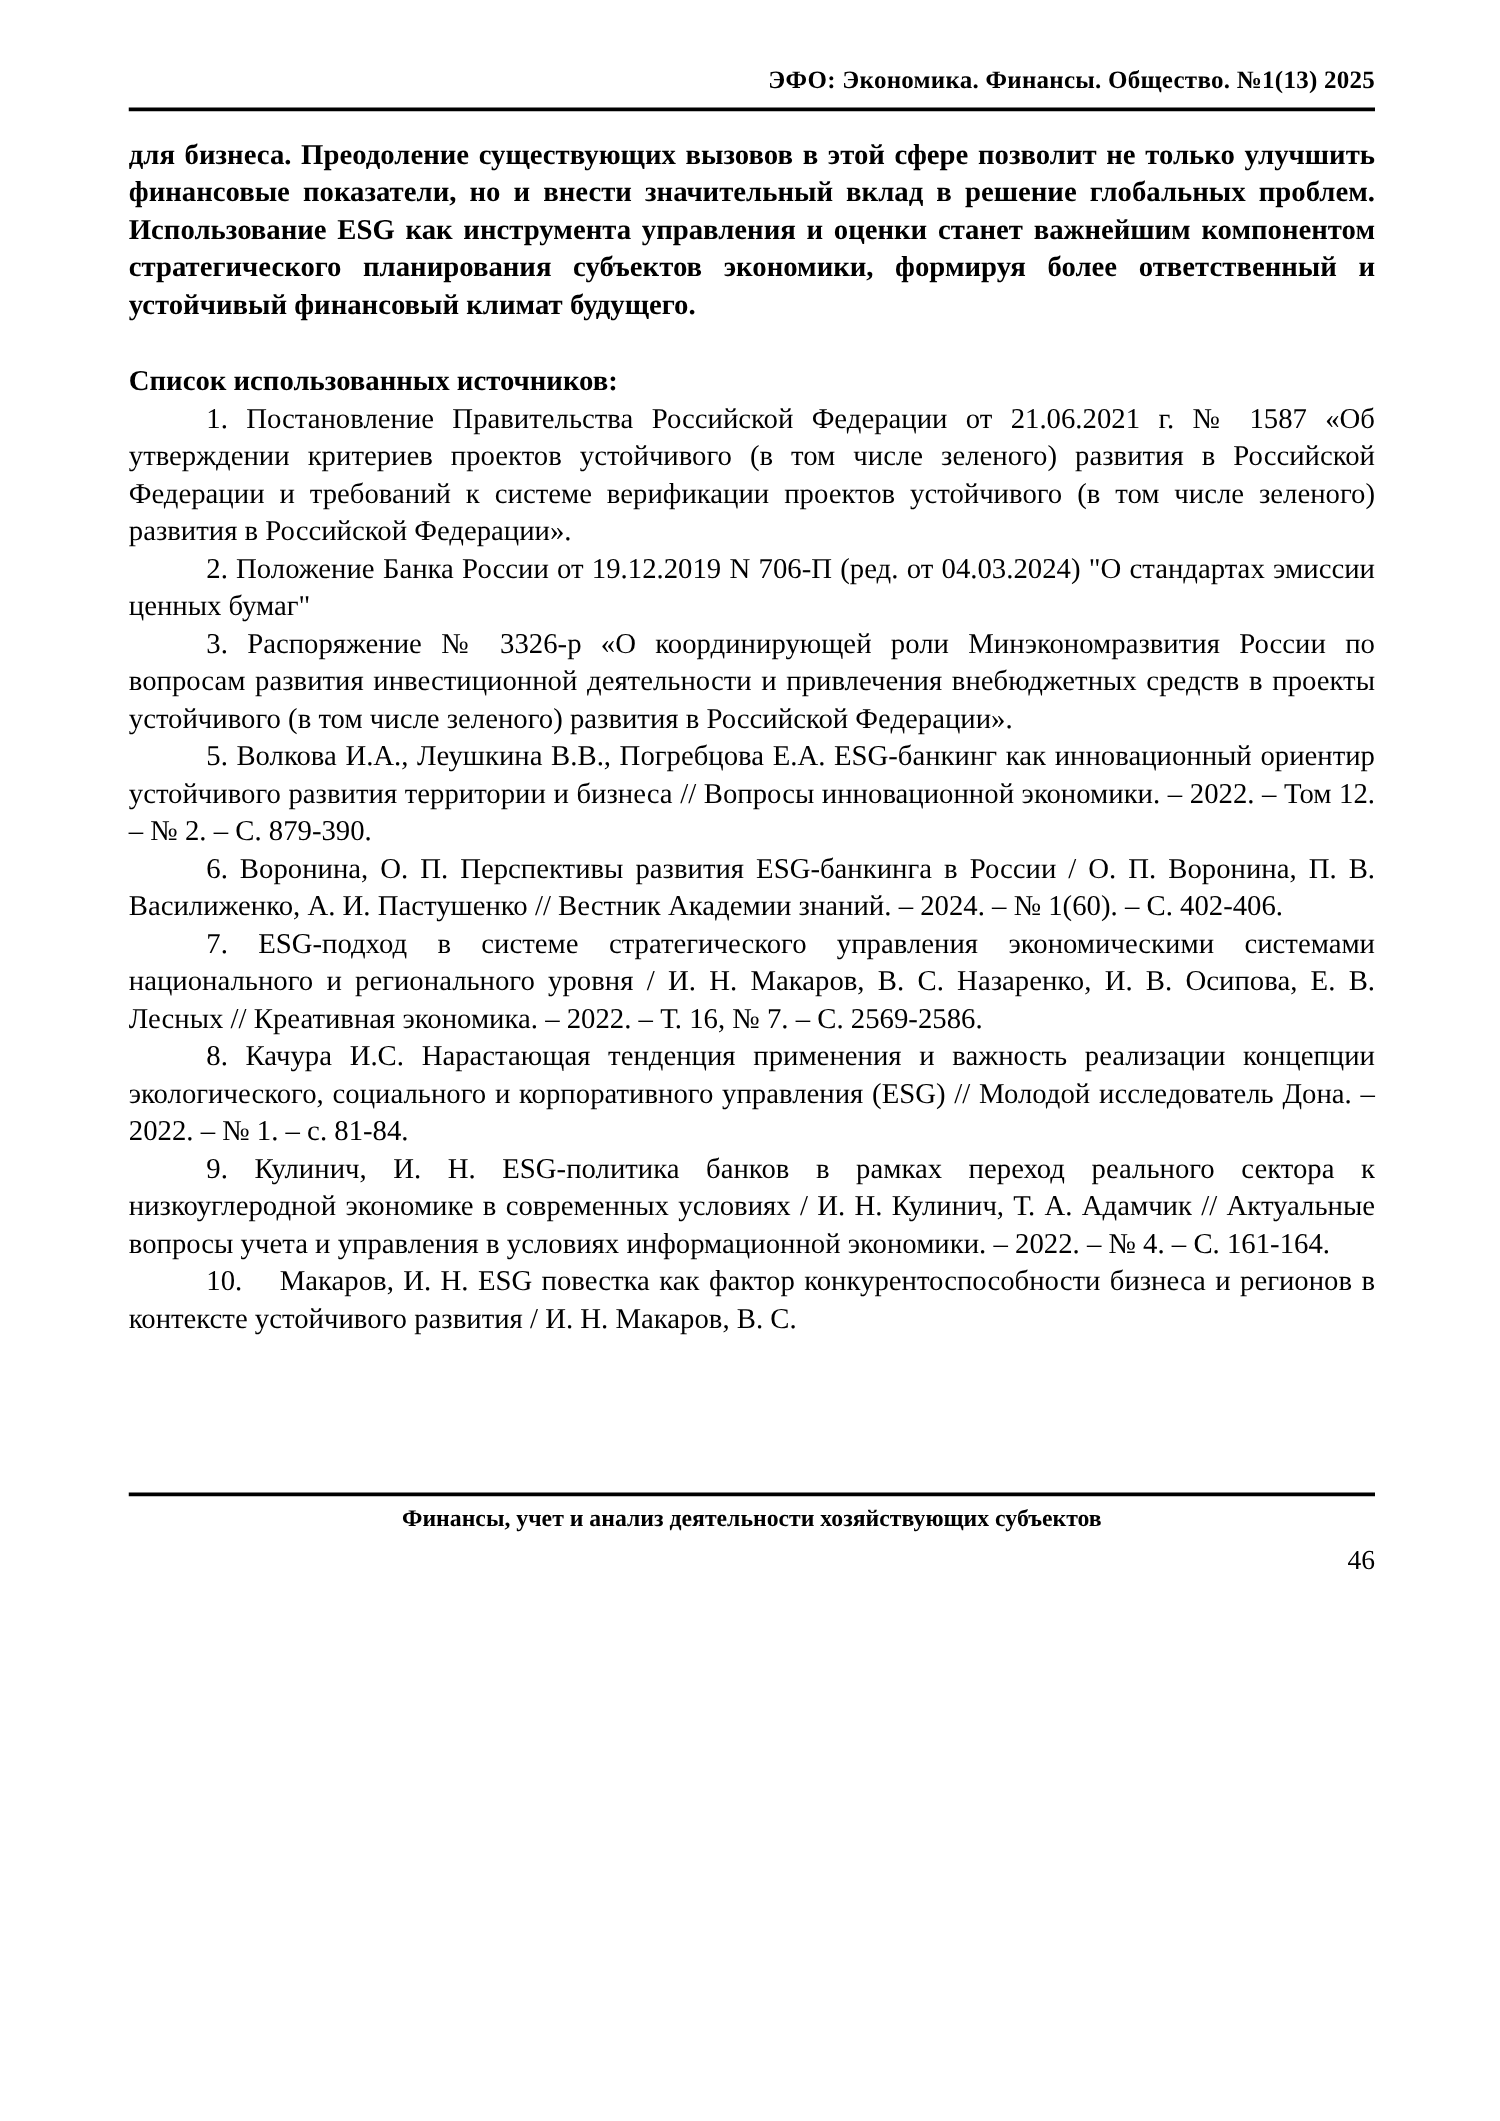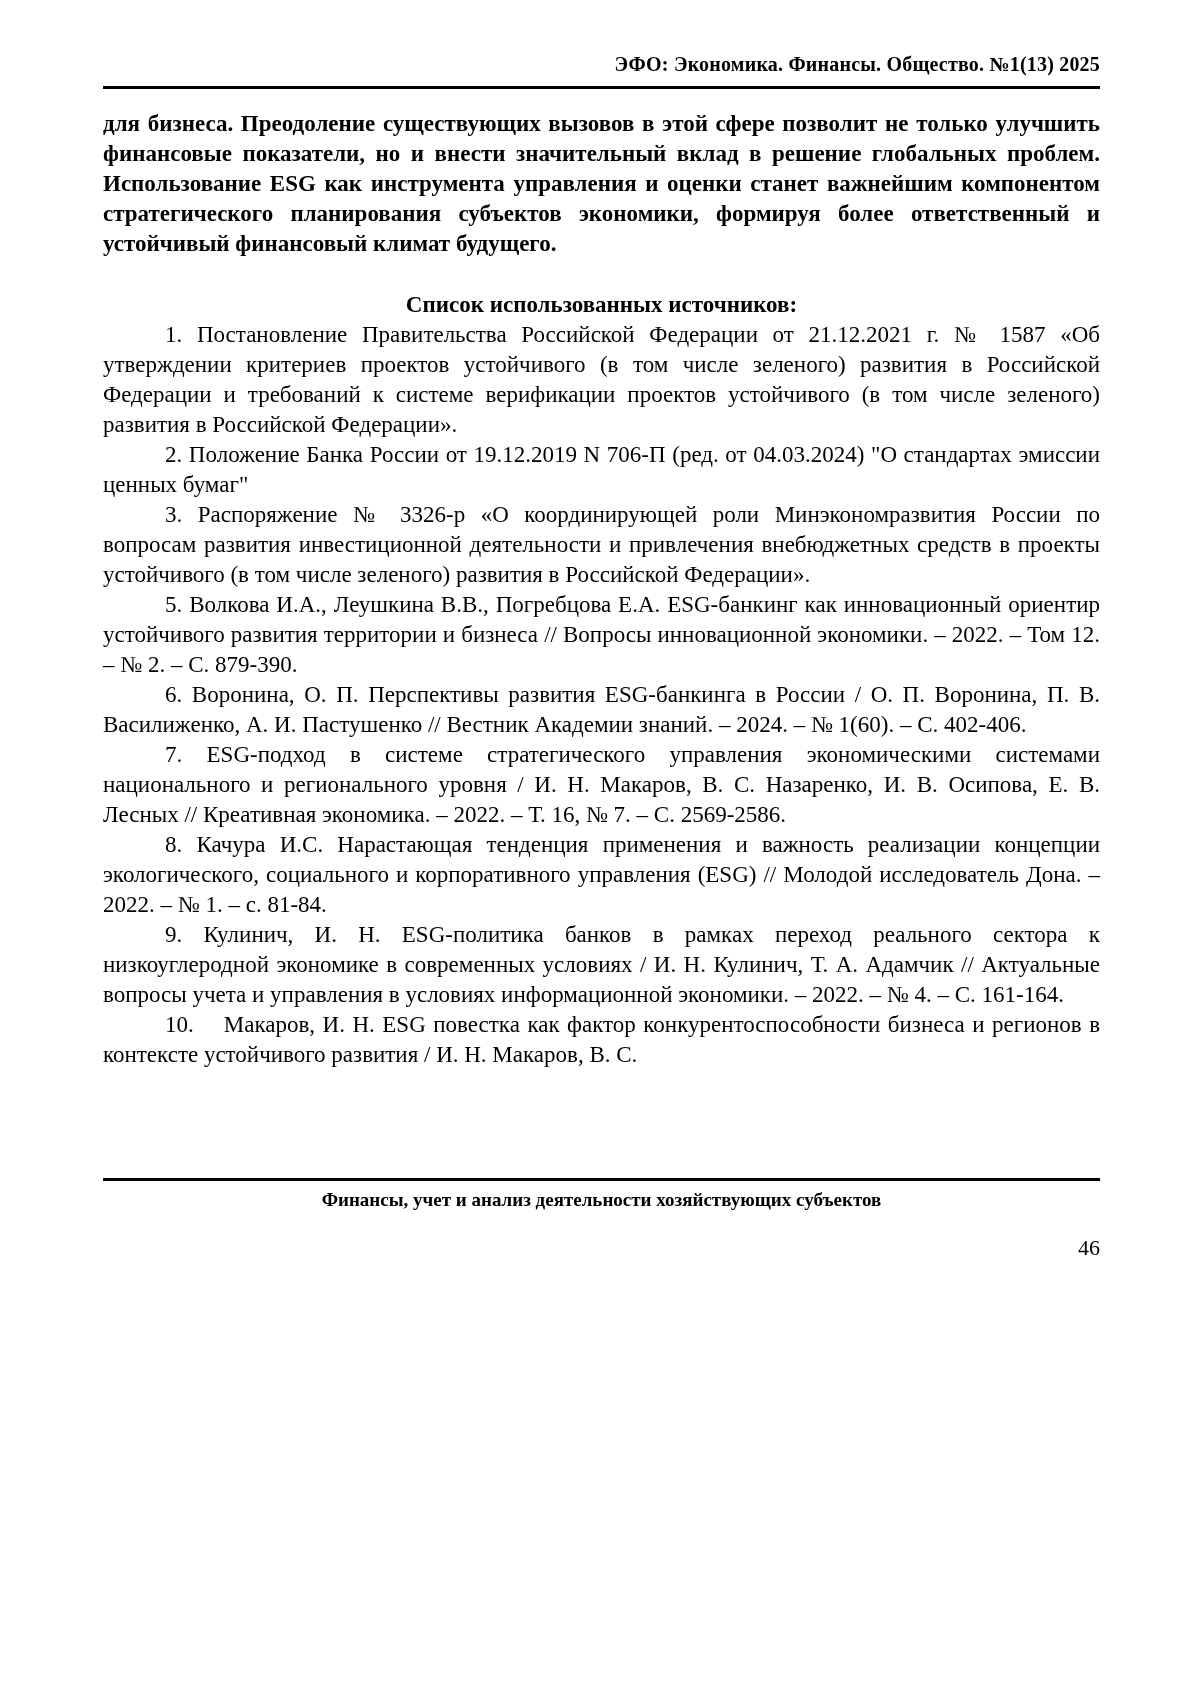"Список использованных источников:" .references-heading { text-align: center -> none }
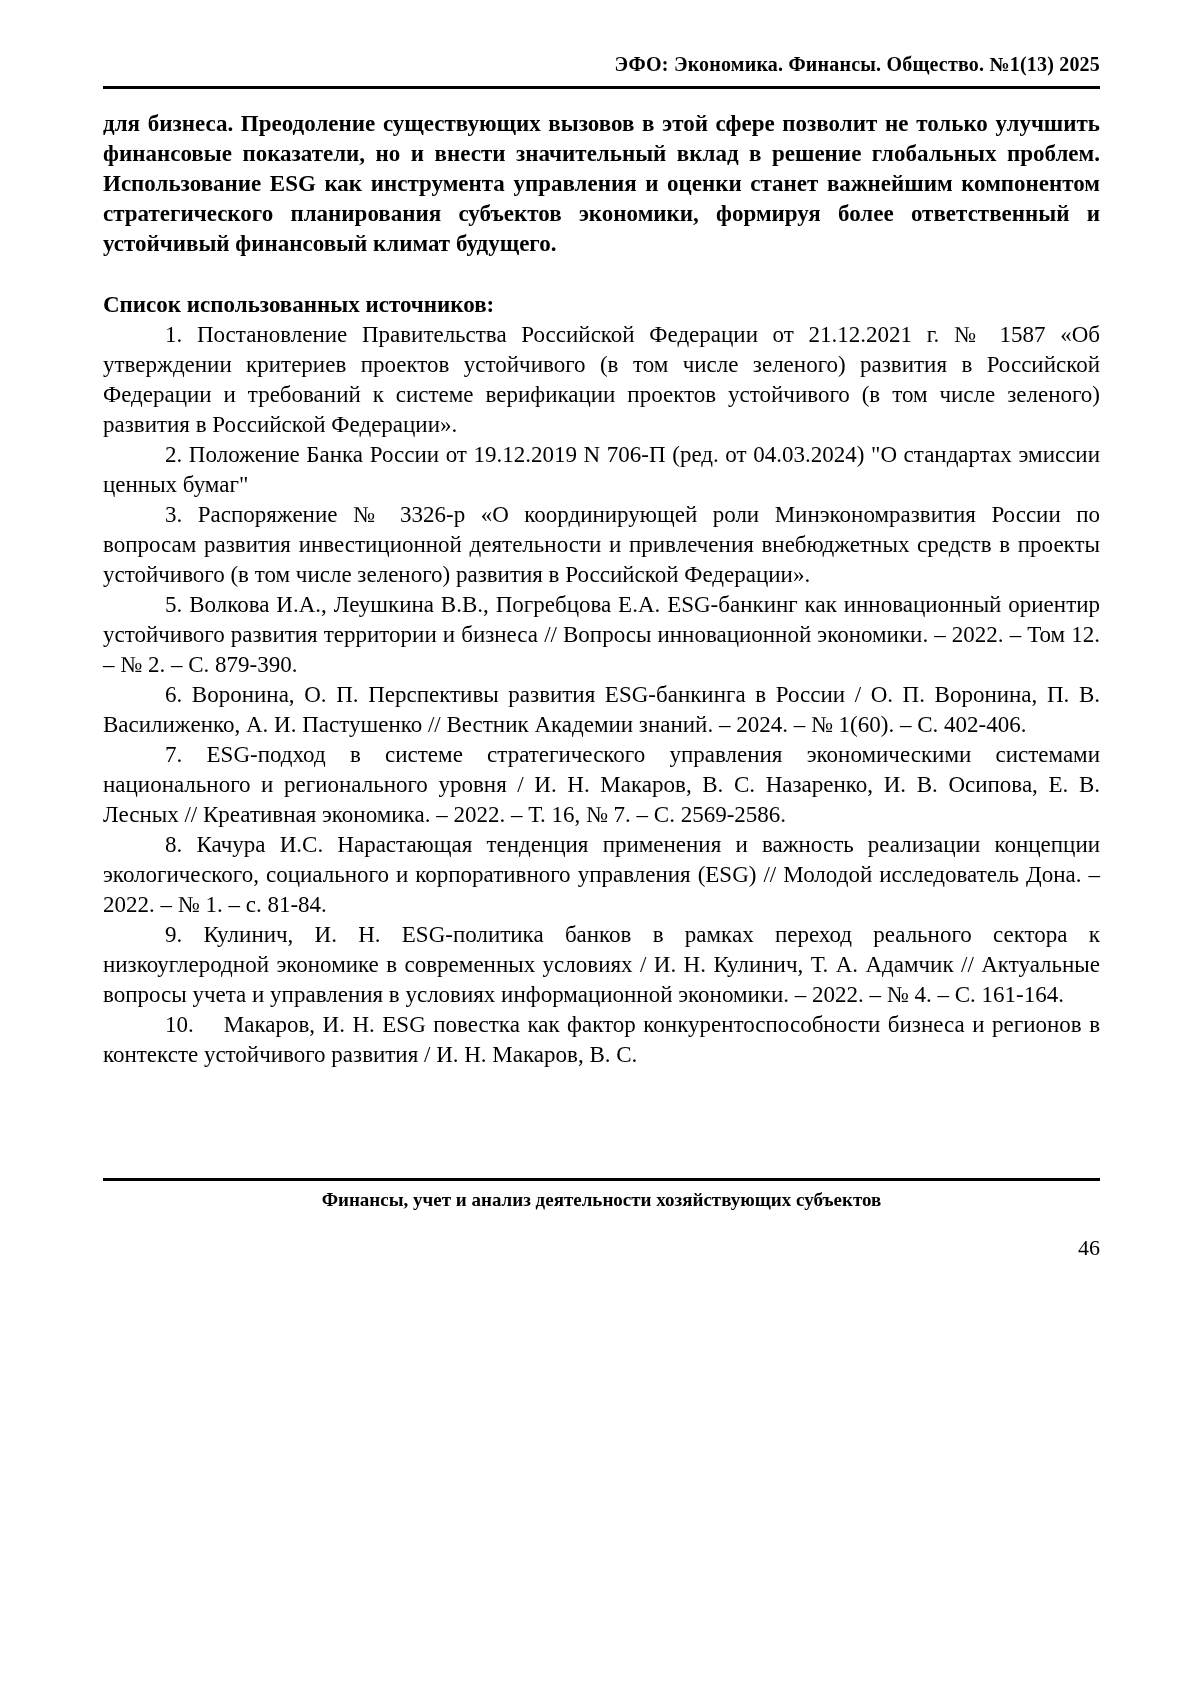"1. Постановление Правительства" p.reference-item { text: 21.12.2021 -> 21.06.2021 }
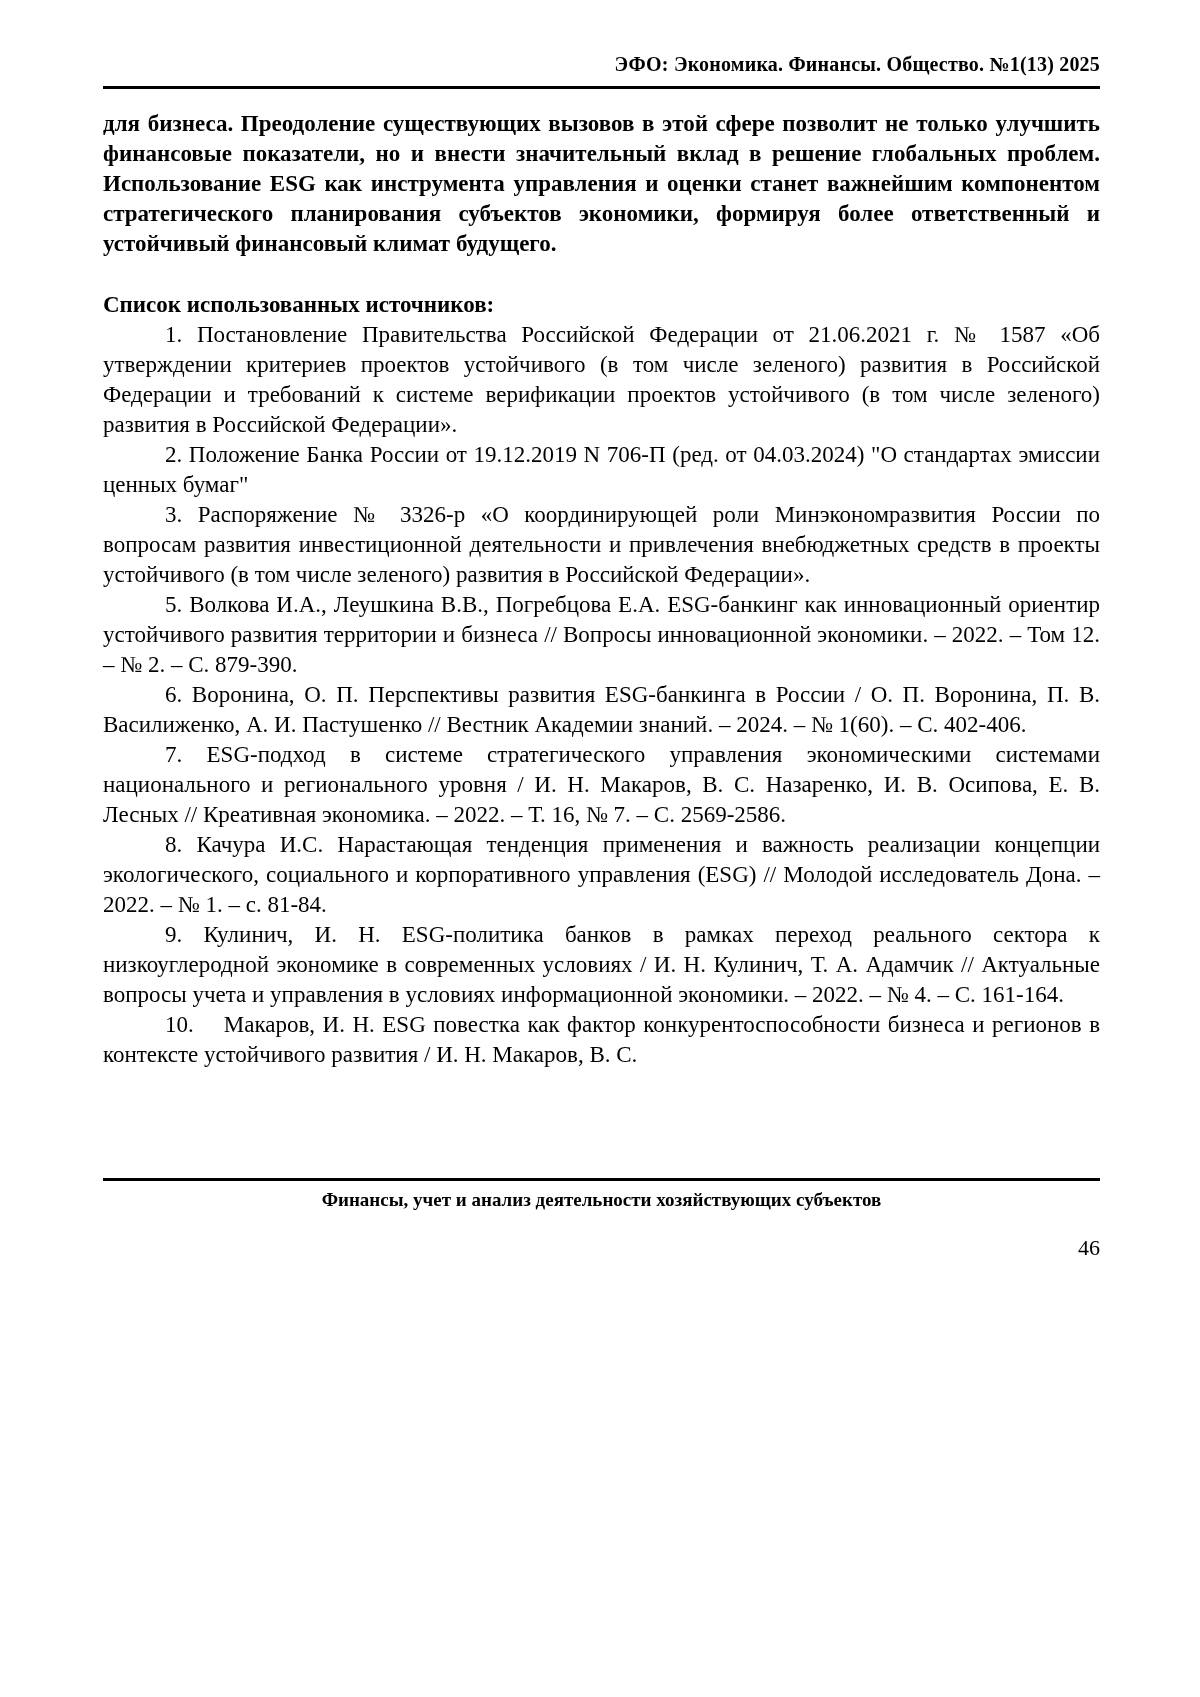"46" .page-number { margin: 22px 0 0 0 -> 6px 0 0 0 }
